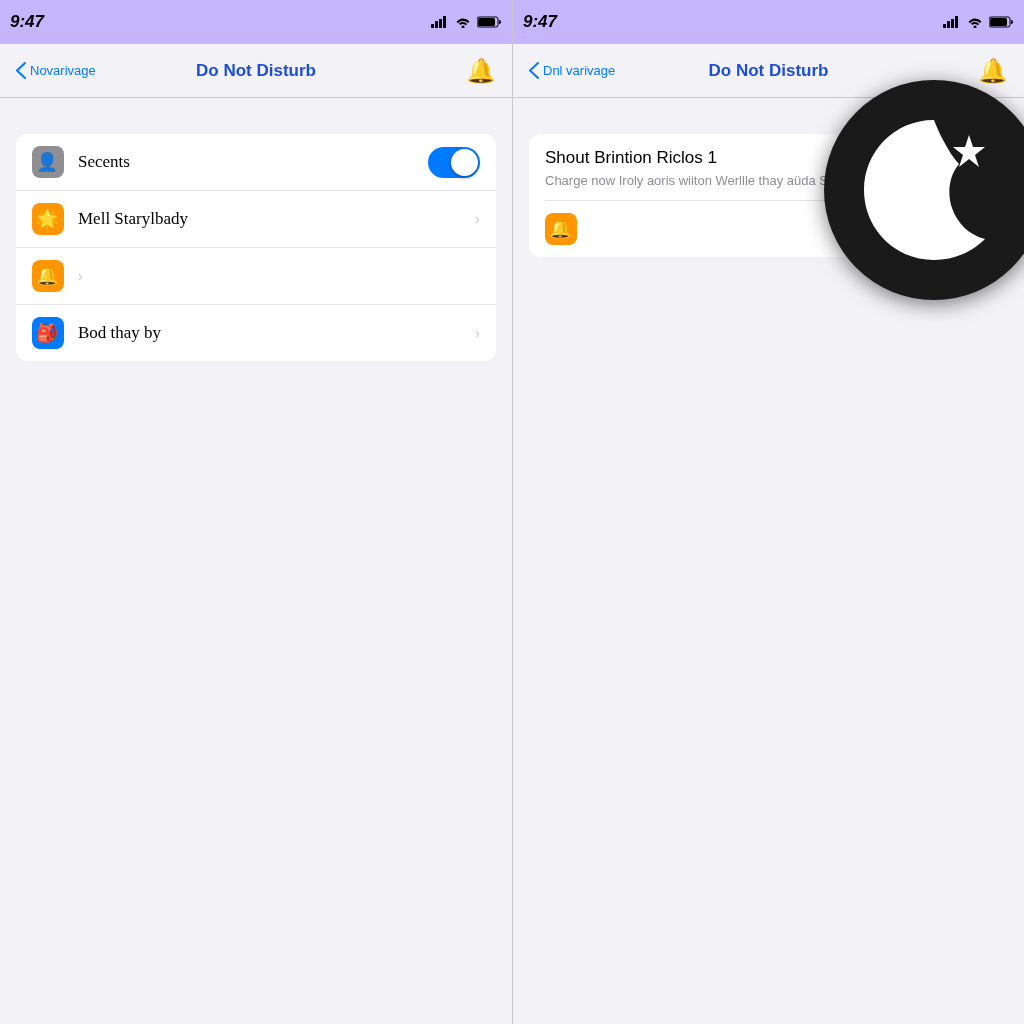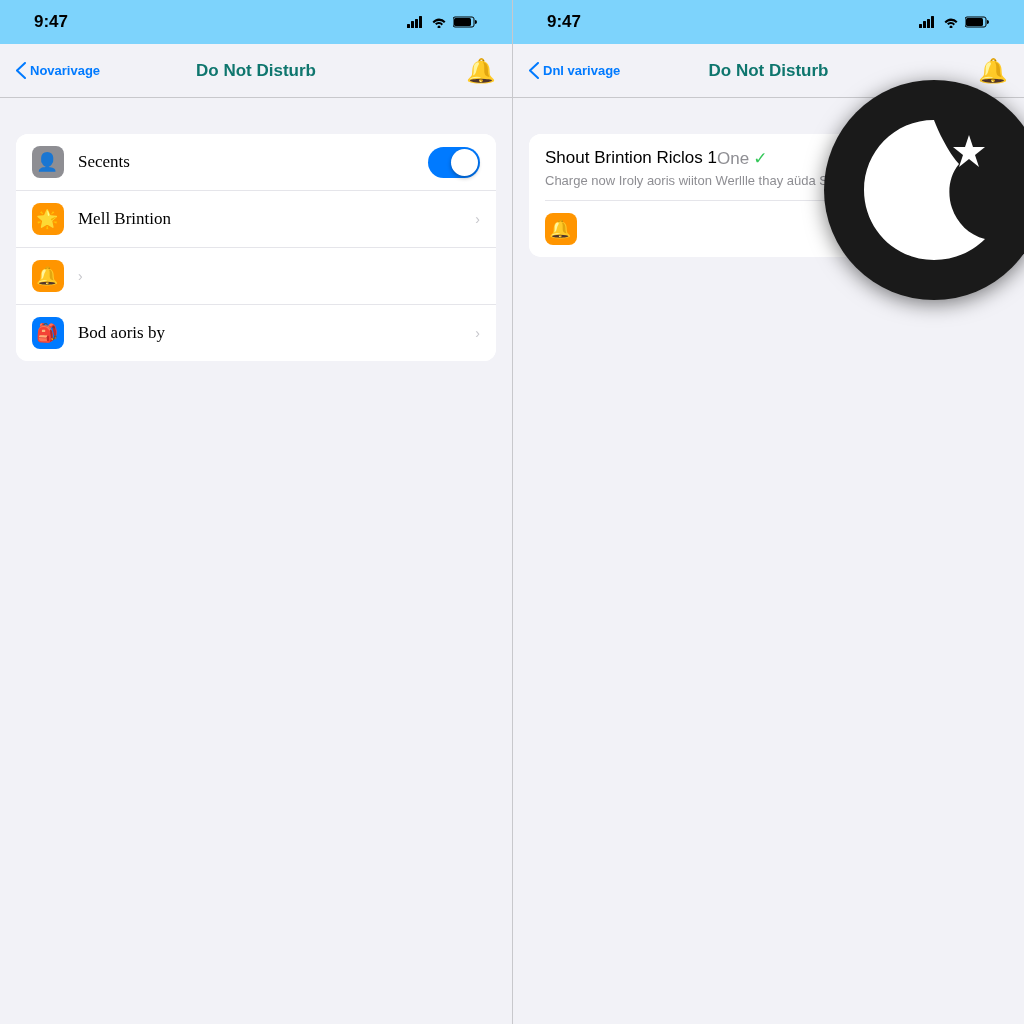"9:47" .status-bar { background: #7dd3fc -> #c4b5fd; font-style: none -> italic; padding: 0 34px -> 0 10px }
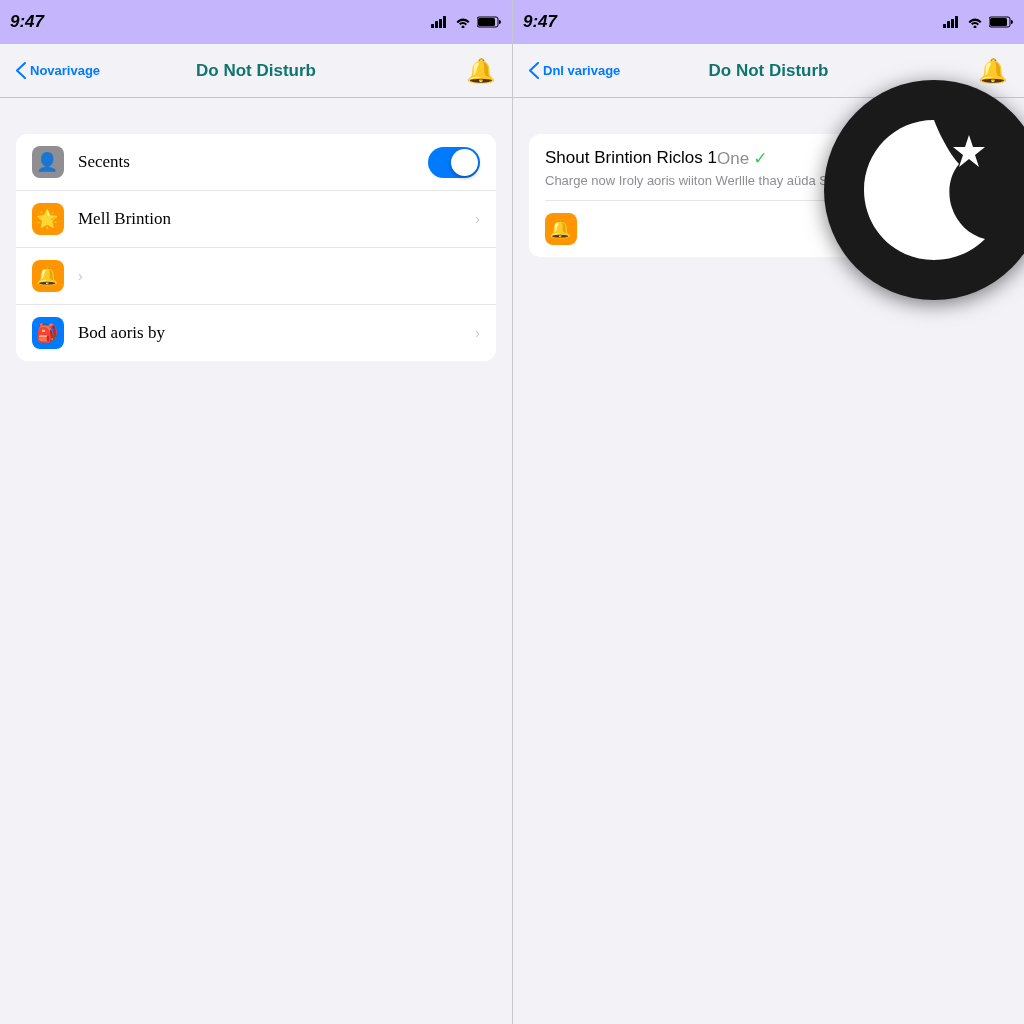"Novarivage" .nav-back-label { font-weight: bold -> none }
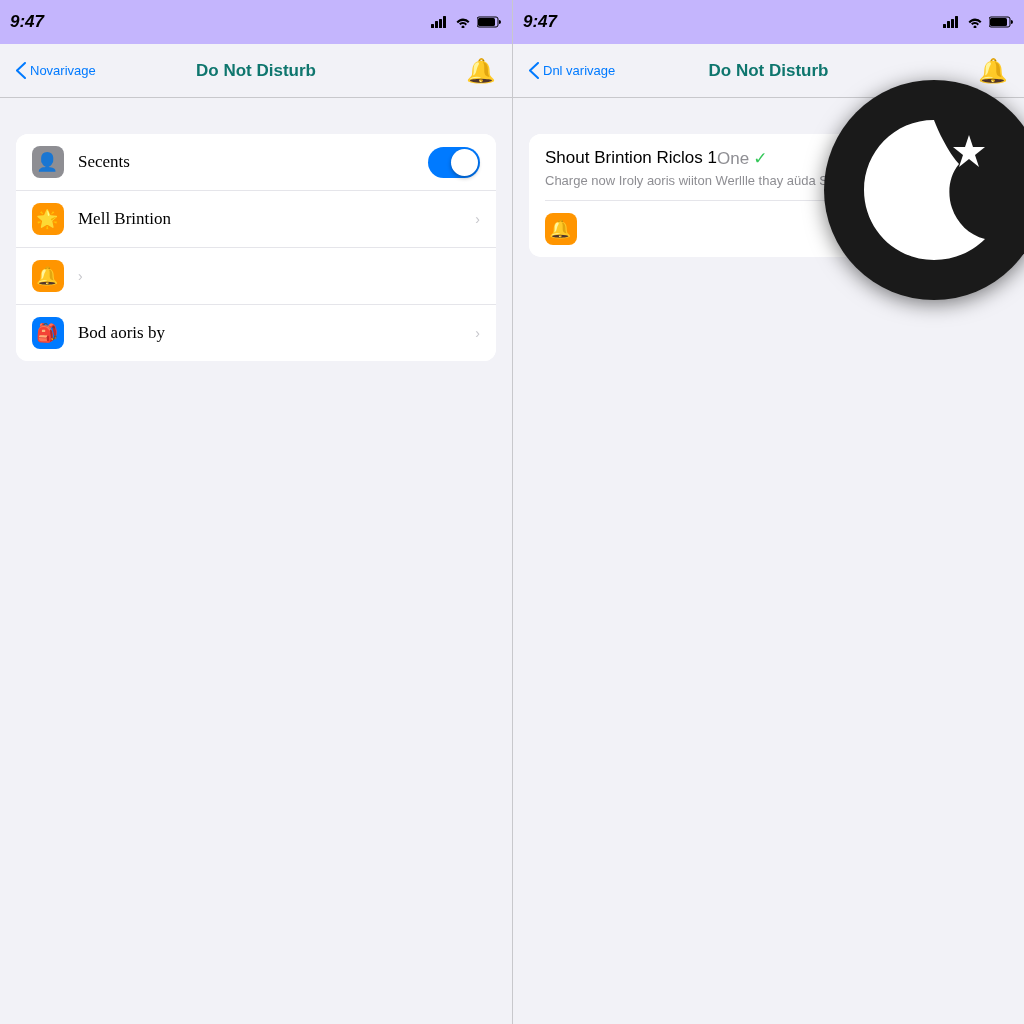"Do Not Disturb" .nav-title { color: #0f766e -> #1d4ed8 }
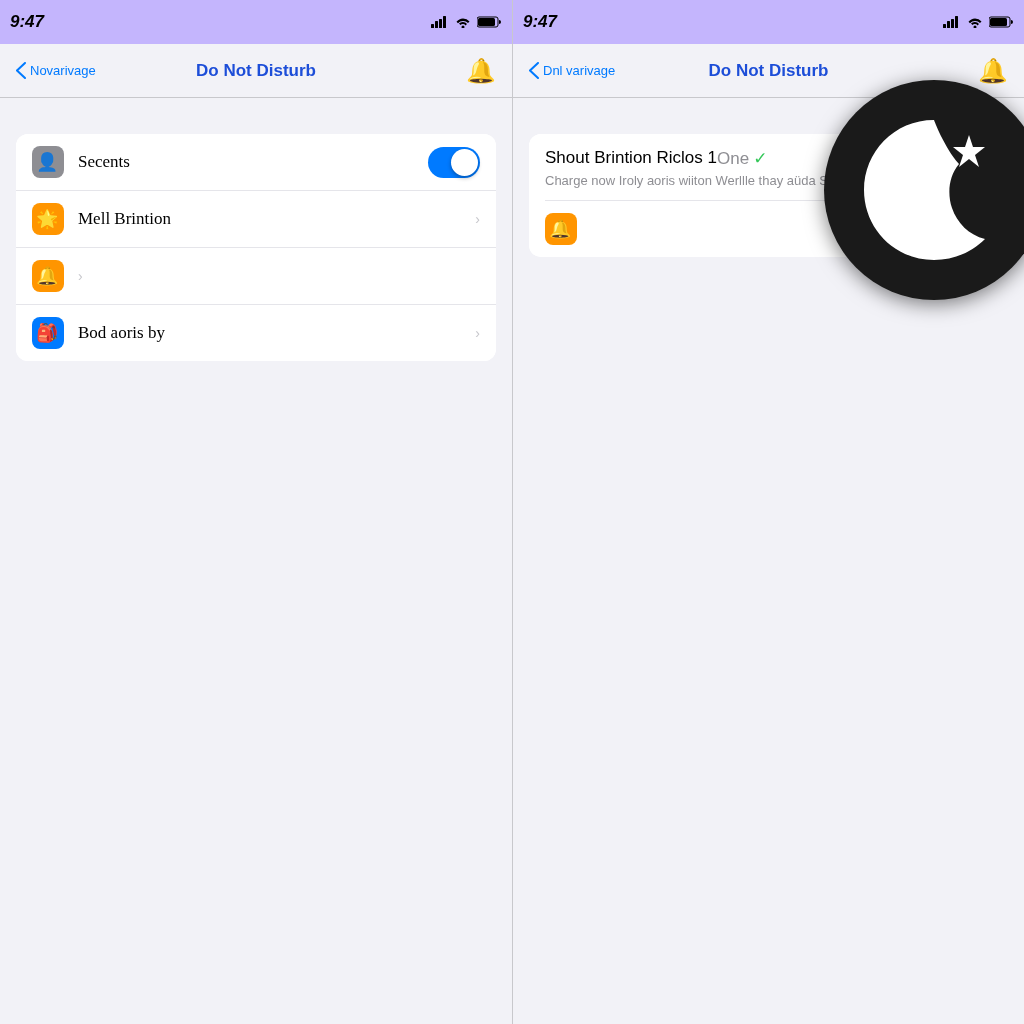"Shout Brintion Riclos 1" .section-title-row { justify-content: none -> space-between }
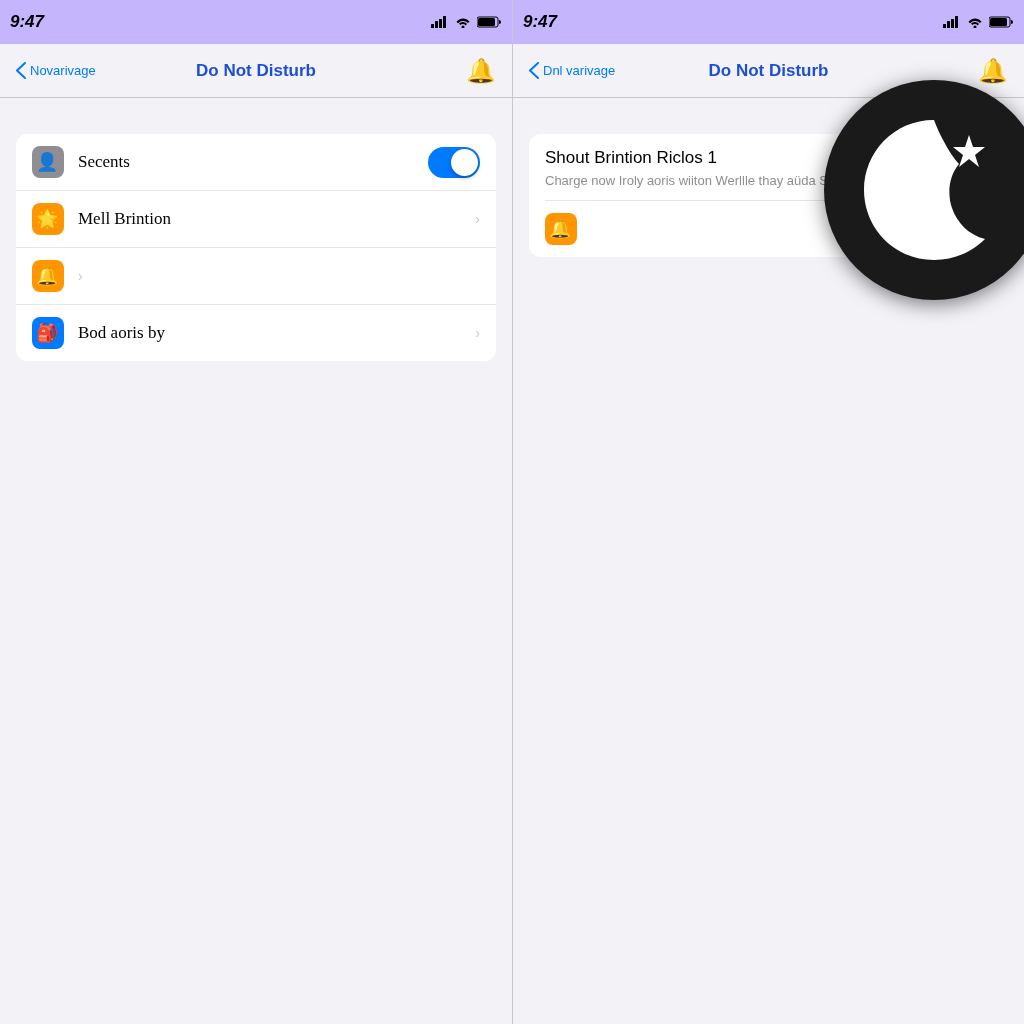"Mell Brintion" span.item-label { text: Brintion -> Starylbady }
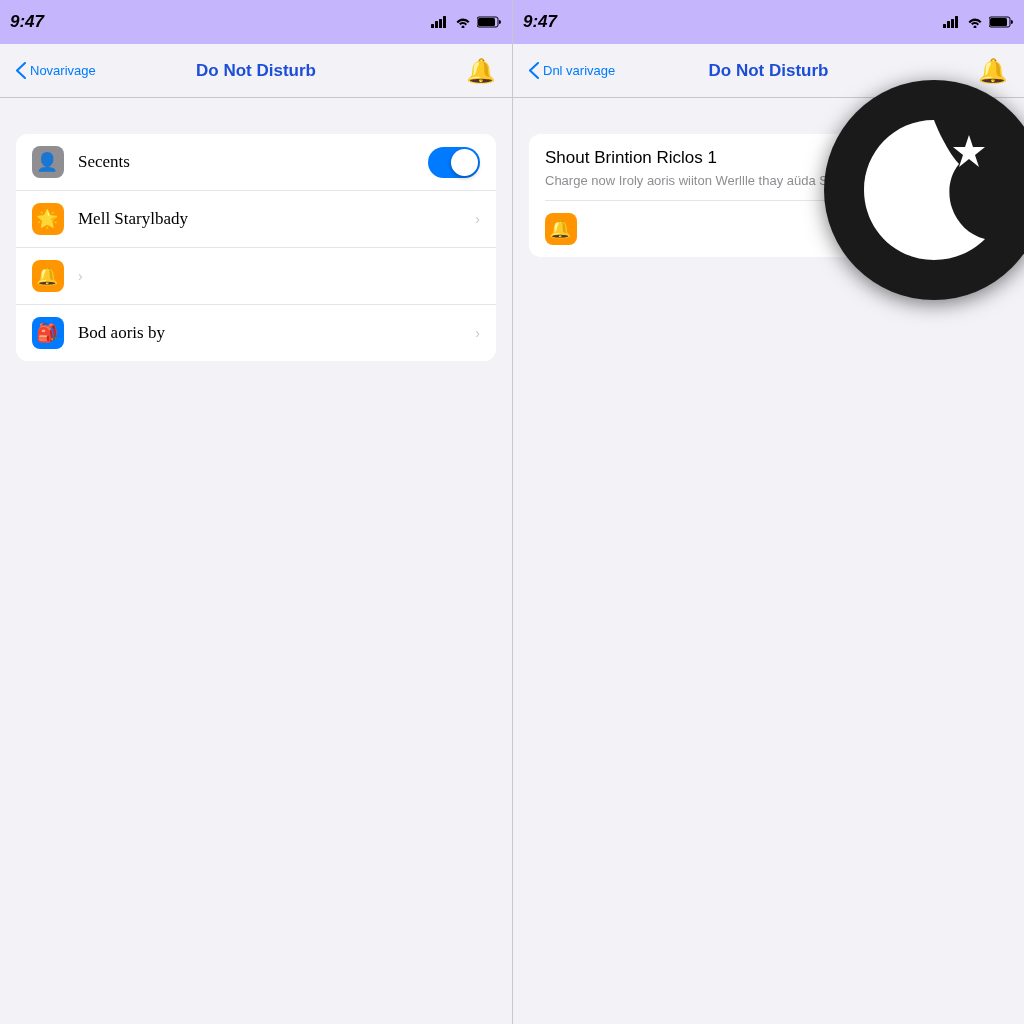"Bod aoris by" span.item-label { text: aoris -> thay }
